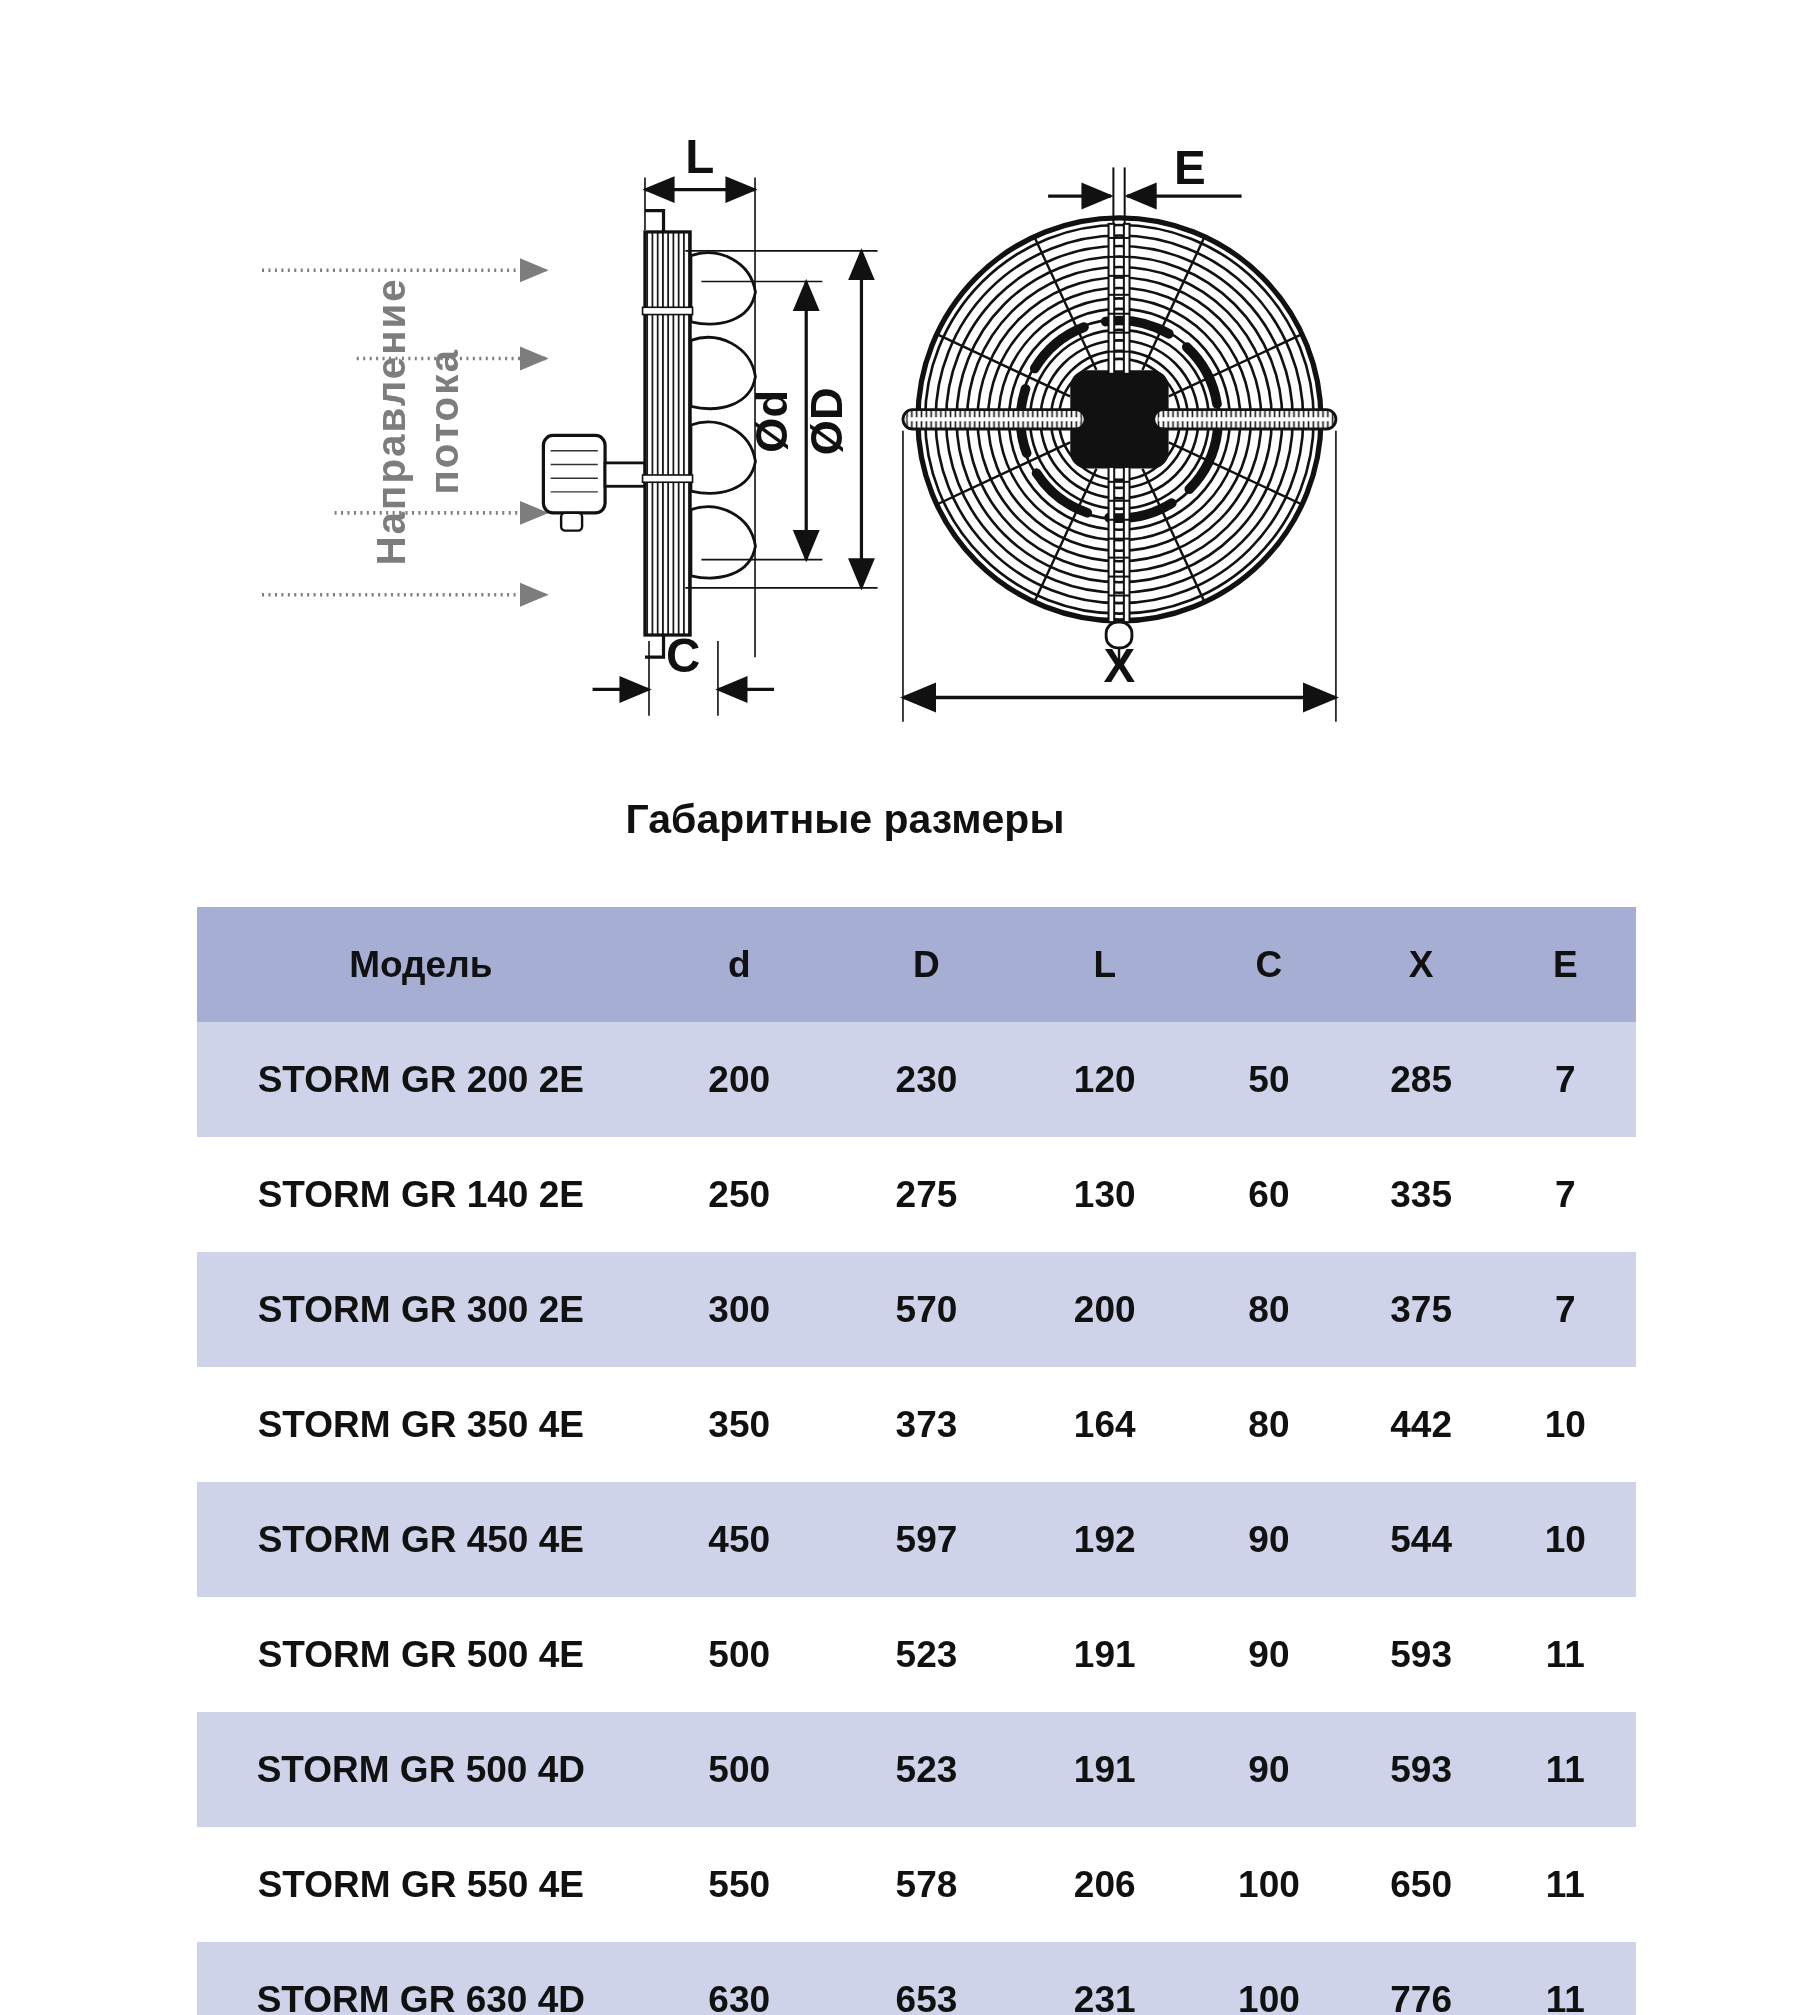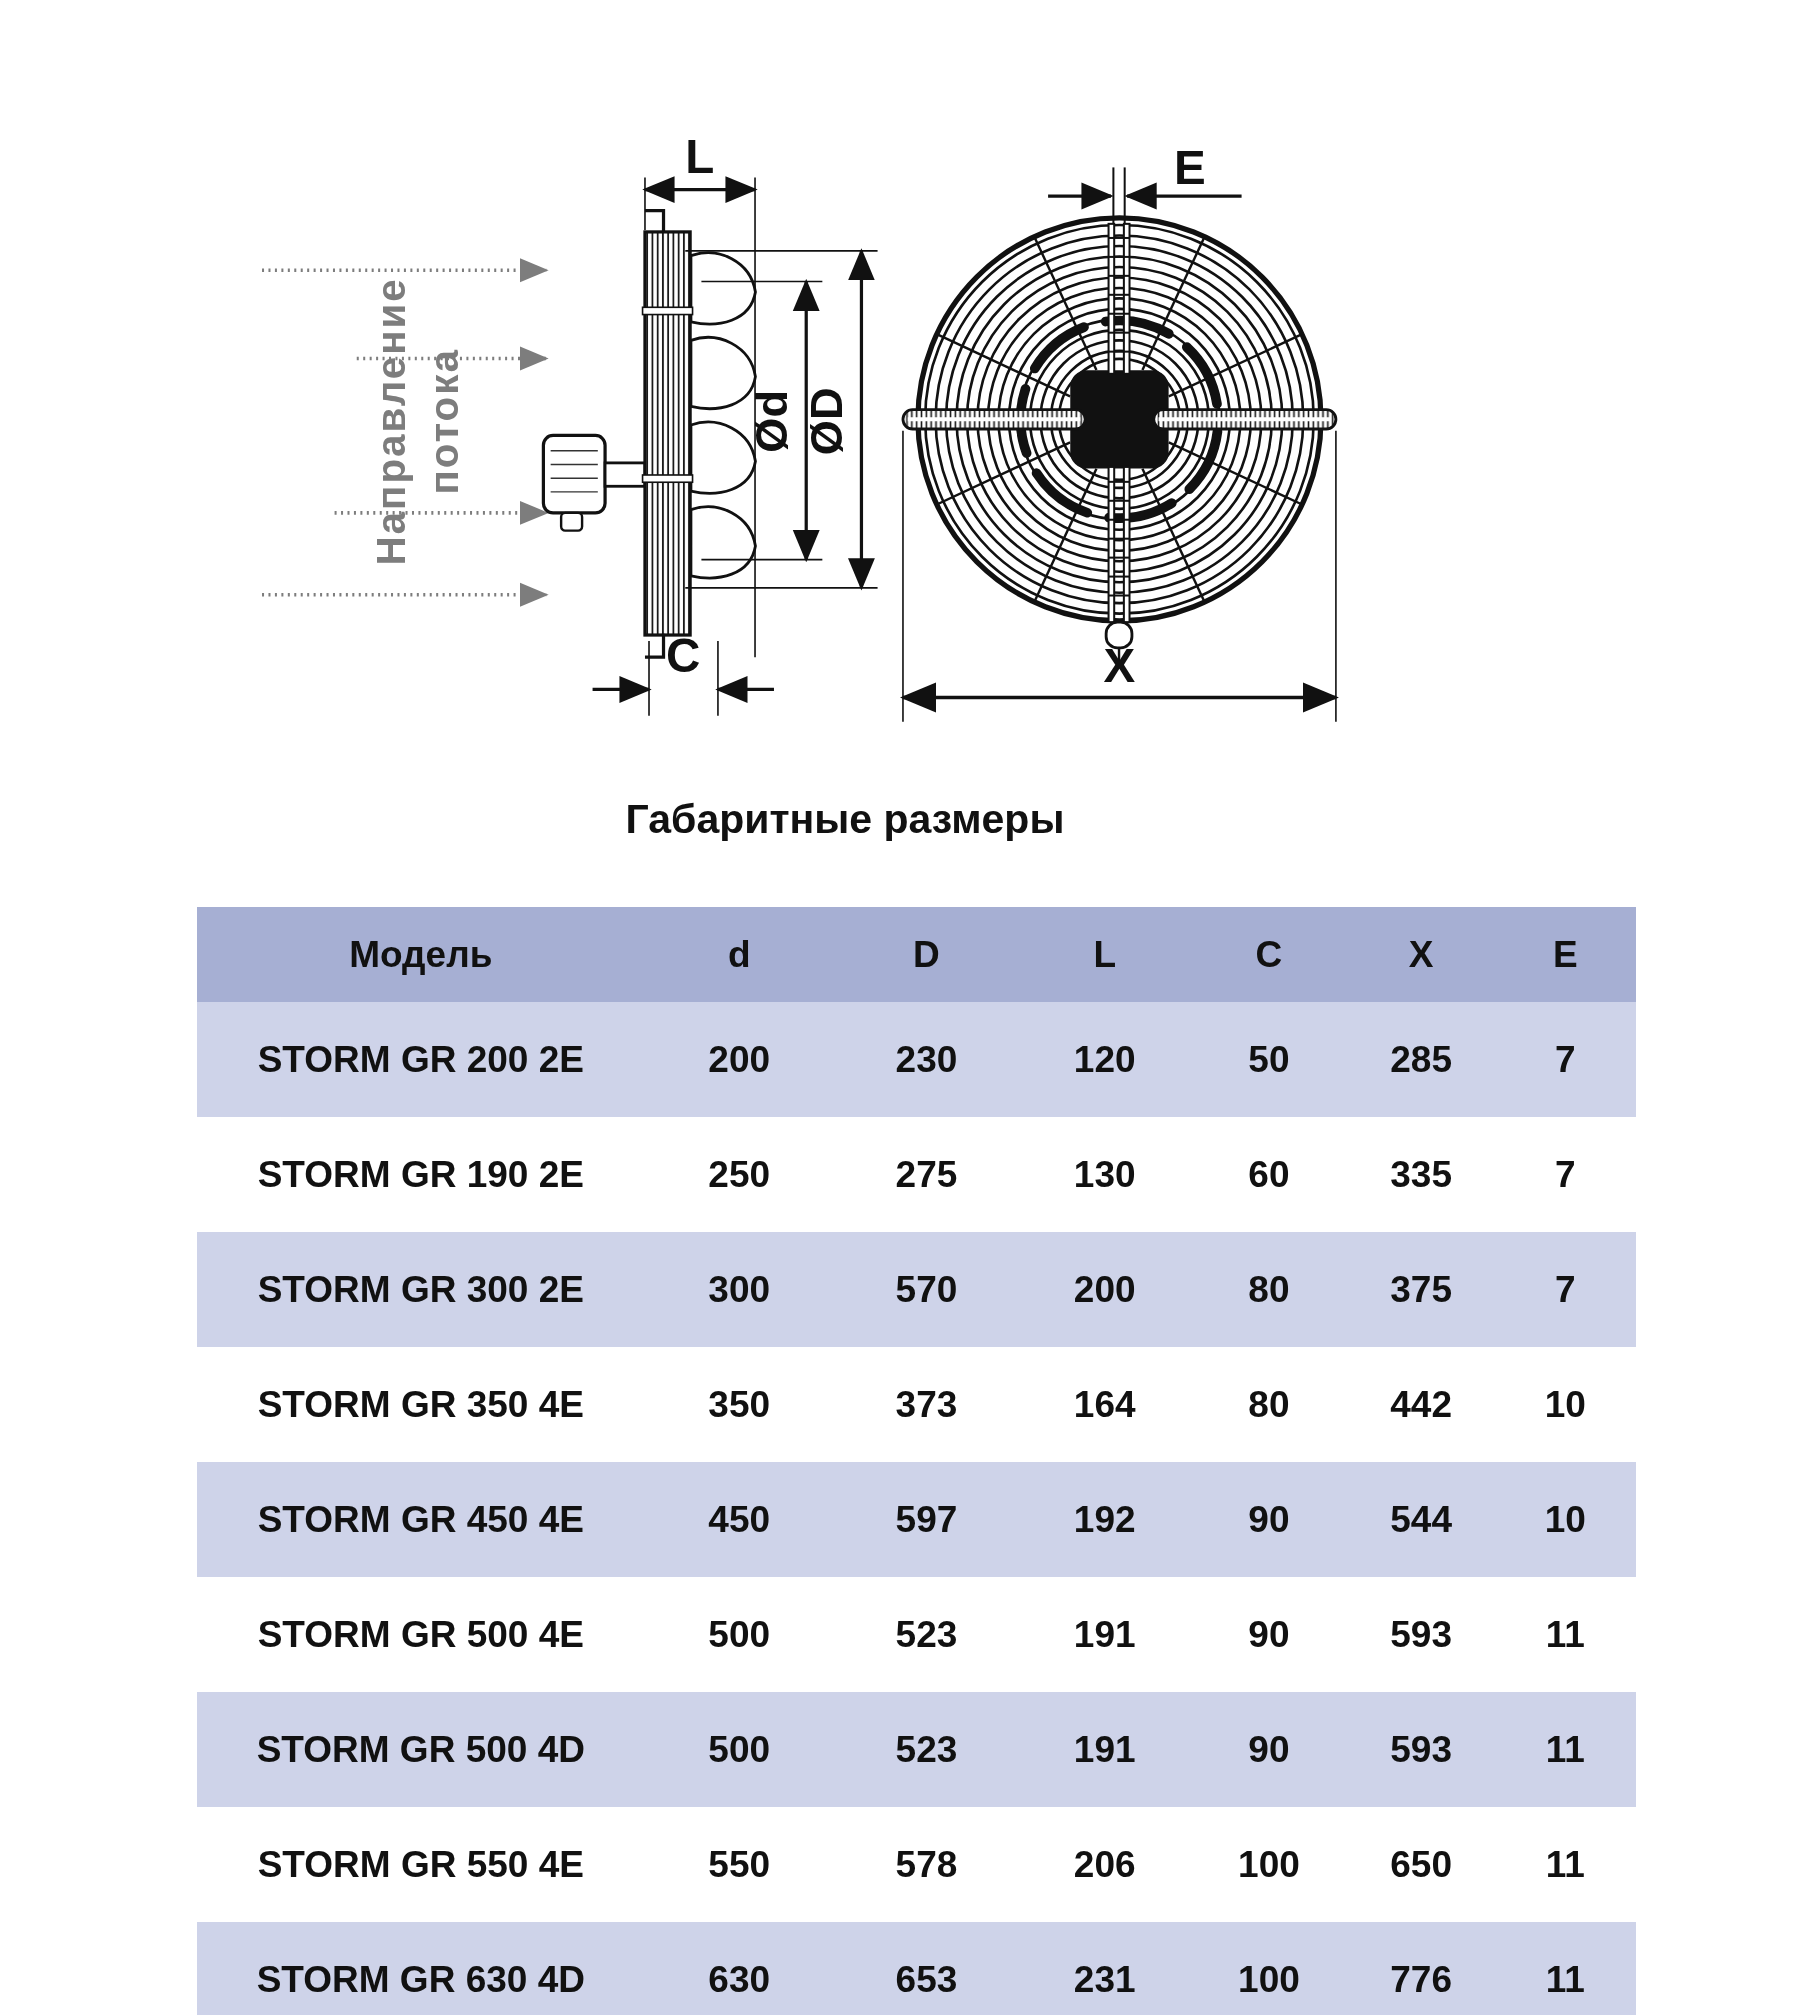"Модель" table.dims thead tr { height: 95px -> 115px }
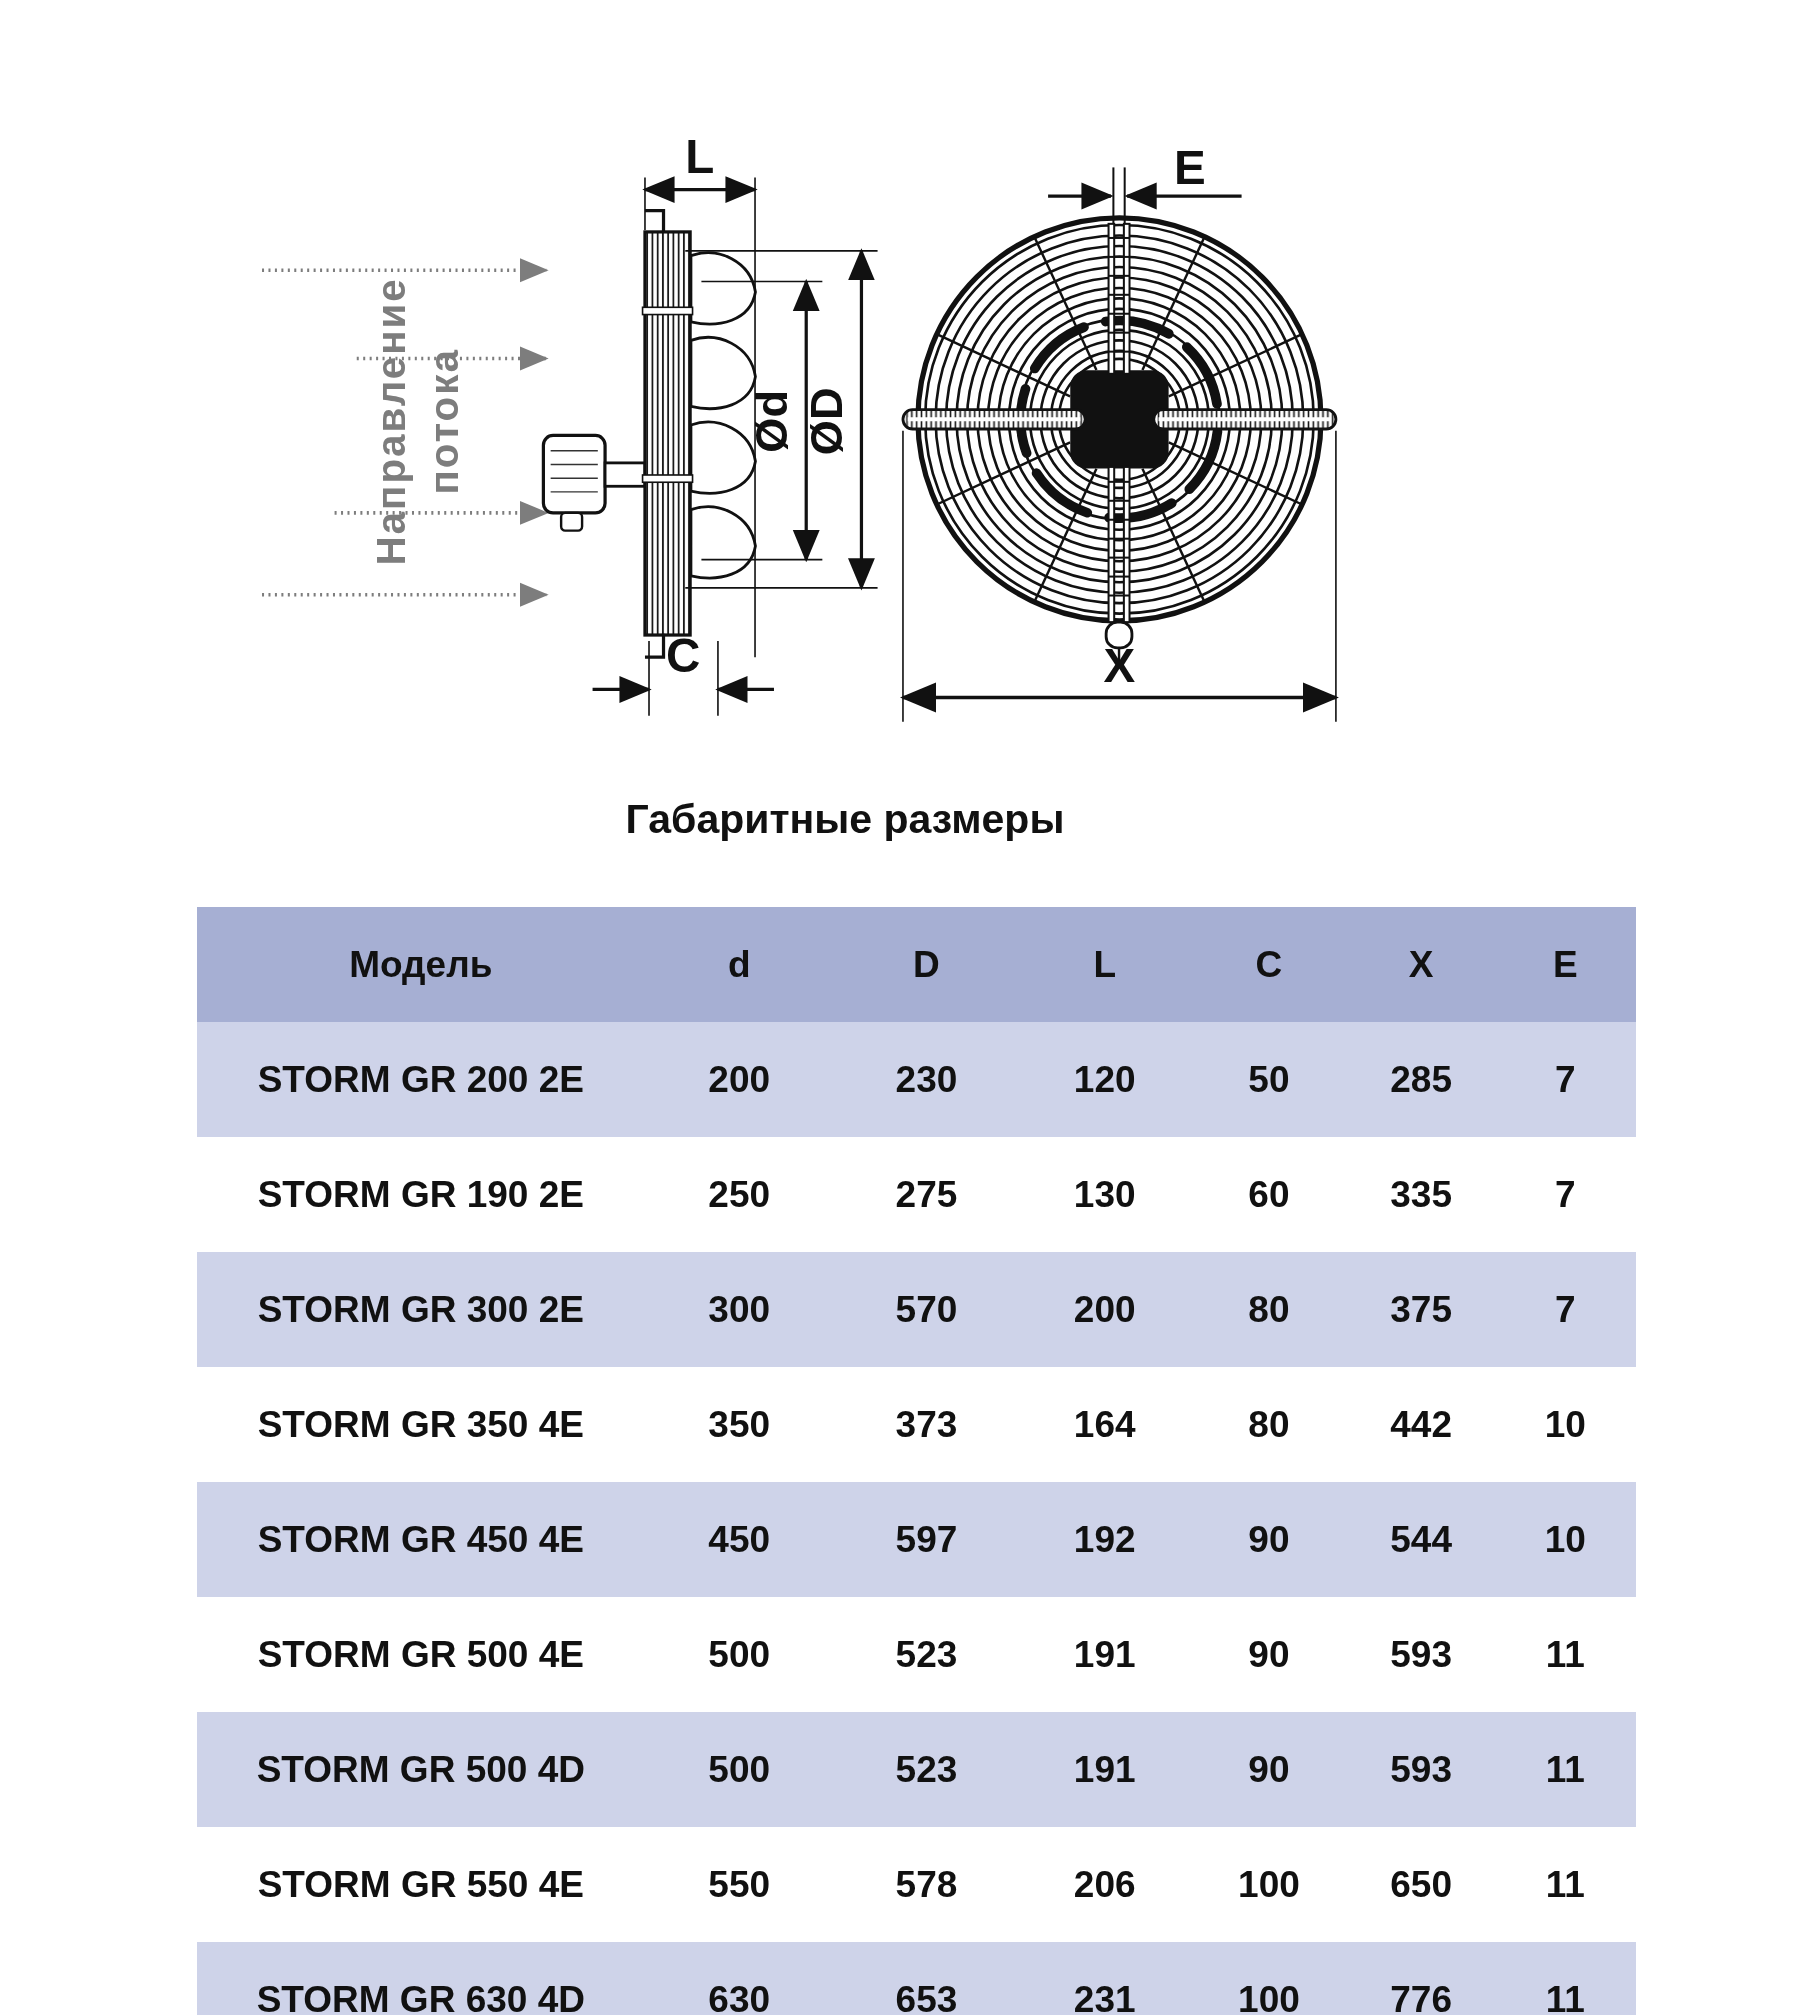"STORM GR 190 2E" td { text: 190 -> 140 }
